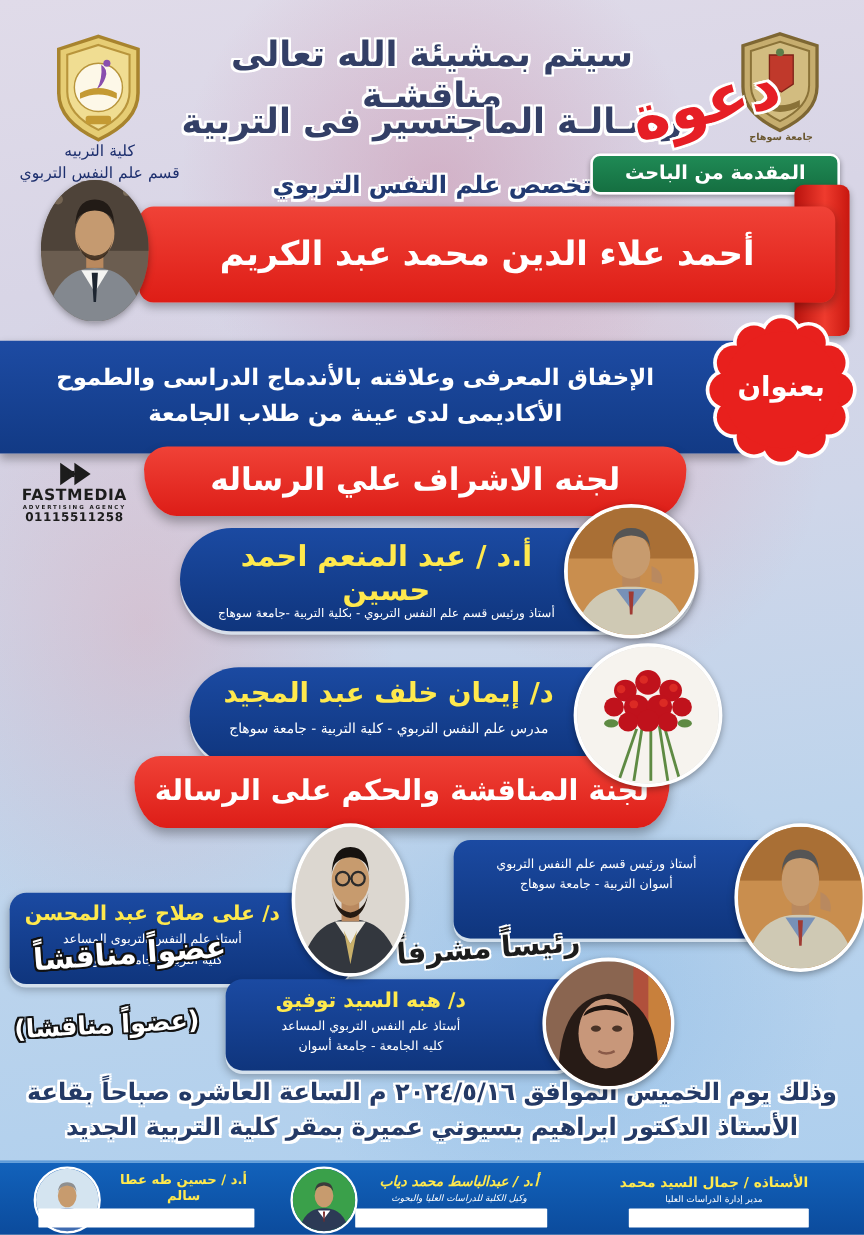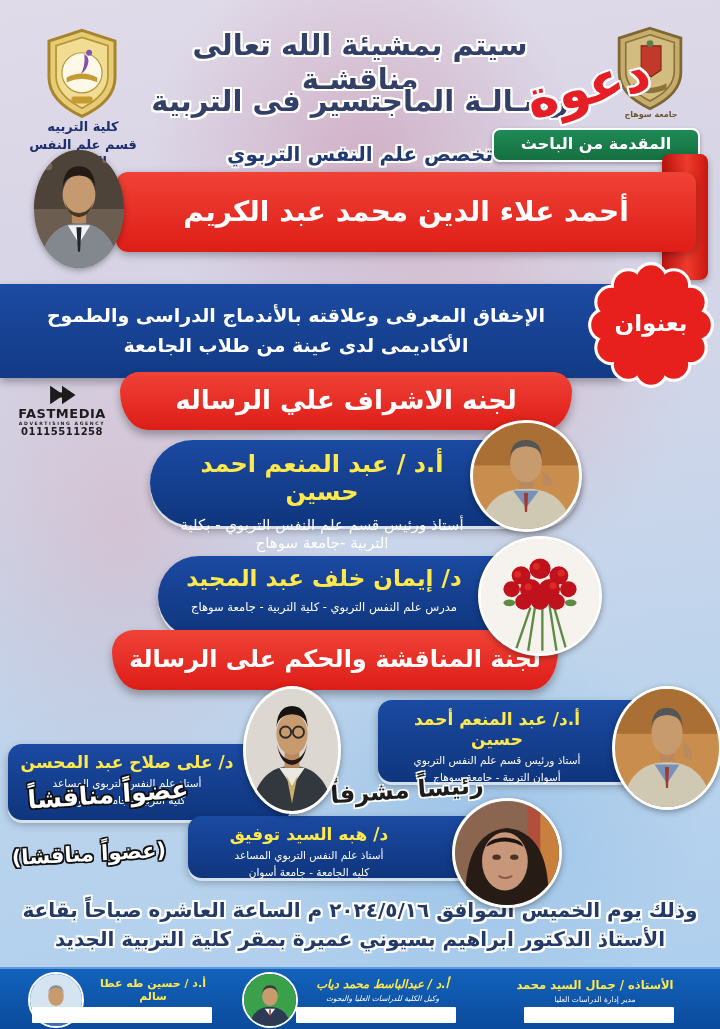"كلية التربيه" .logo-caption { font-weight: bold -> normal }
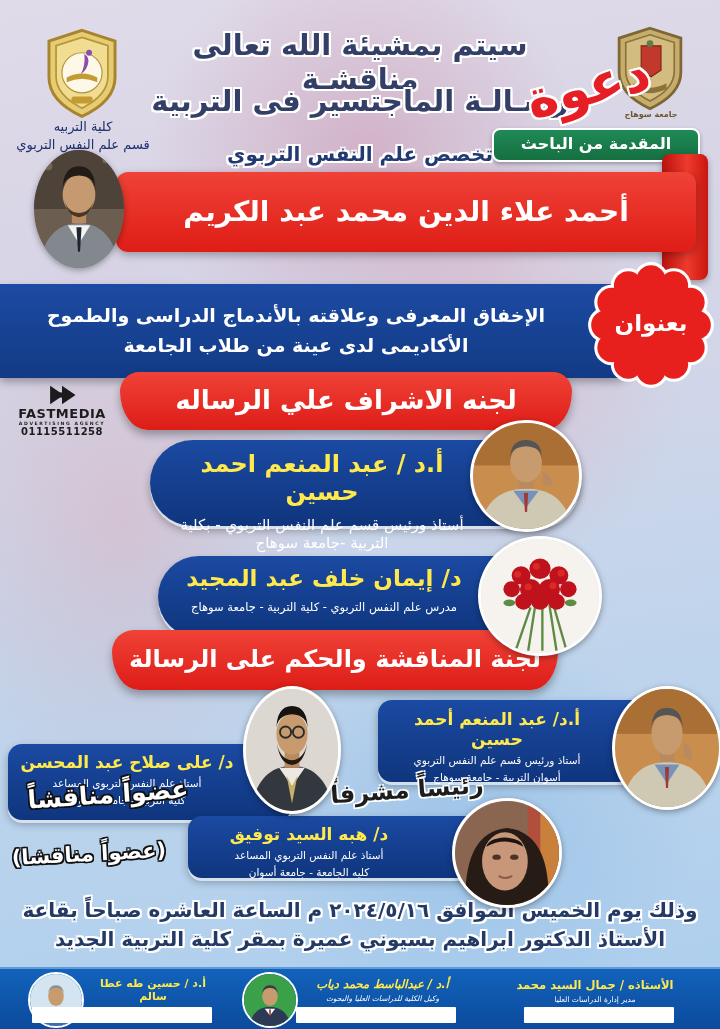"أستاذ ورئيس قسم علم النفس التربوي -" .pill1 .ptitle { font-size: 15px -> 10px; margin-top: 10px -> none }
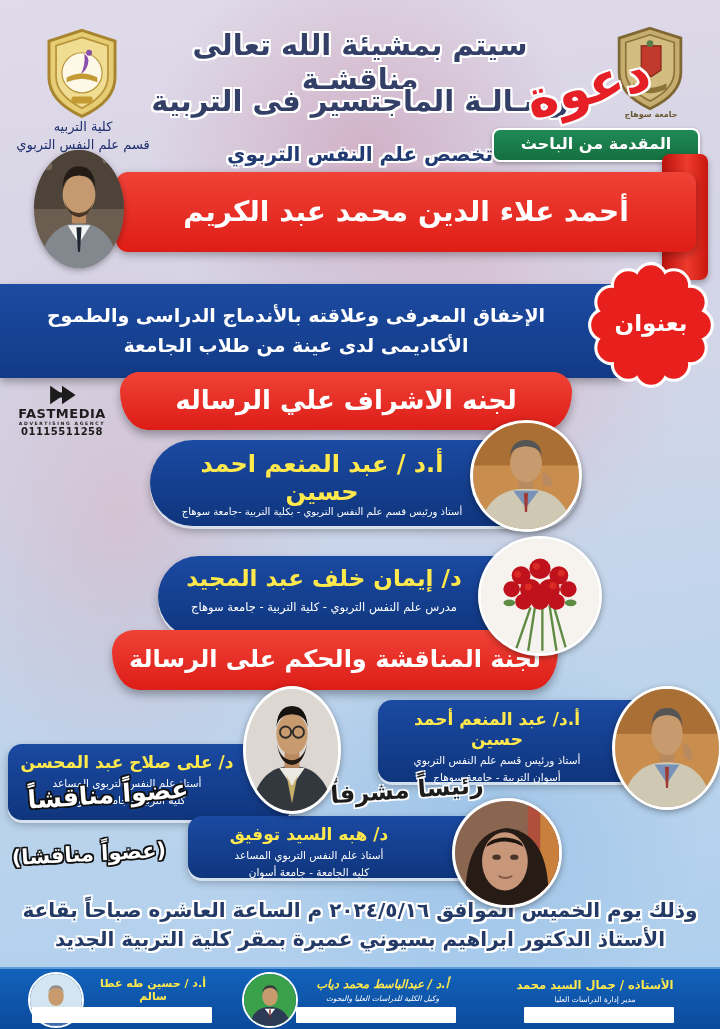"أ.د/ عبد المنعم أحمد حسين" div.cname { html: <div>أ.د/ عبد المنعم أحمد حسين</div> -> none }
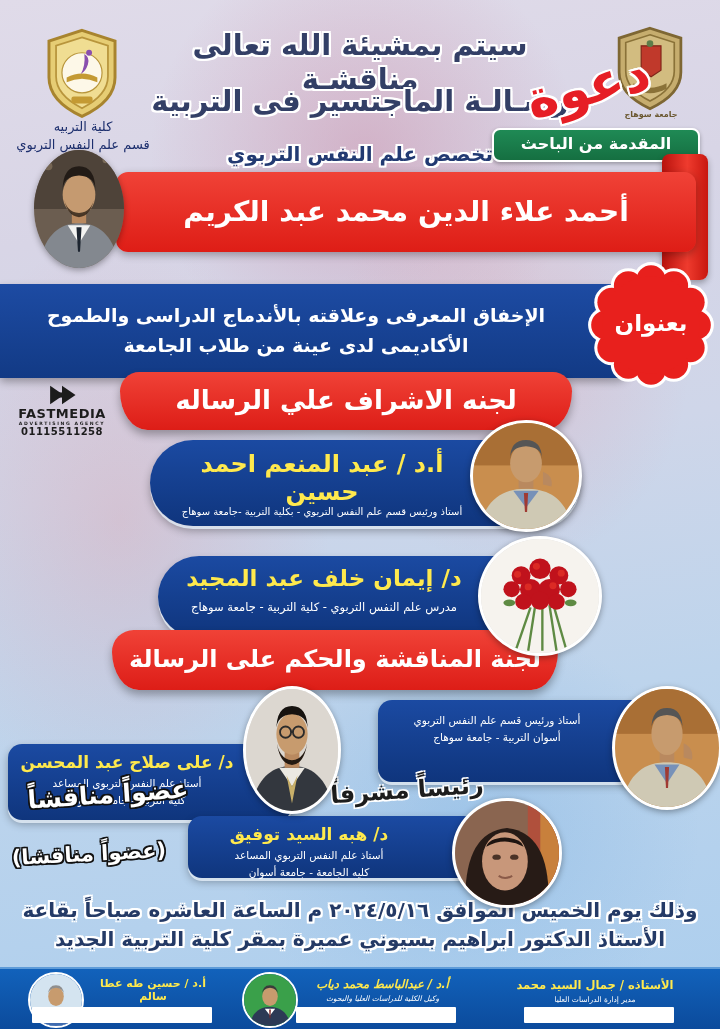"د/ هبه السيد توفيق" .card-center { height: 62px -> 76px }
